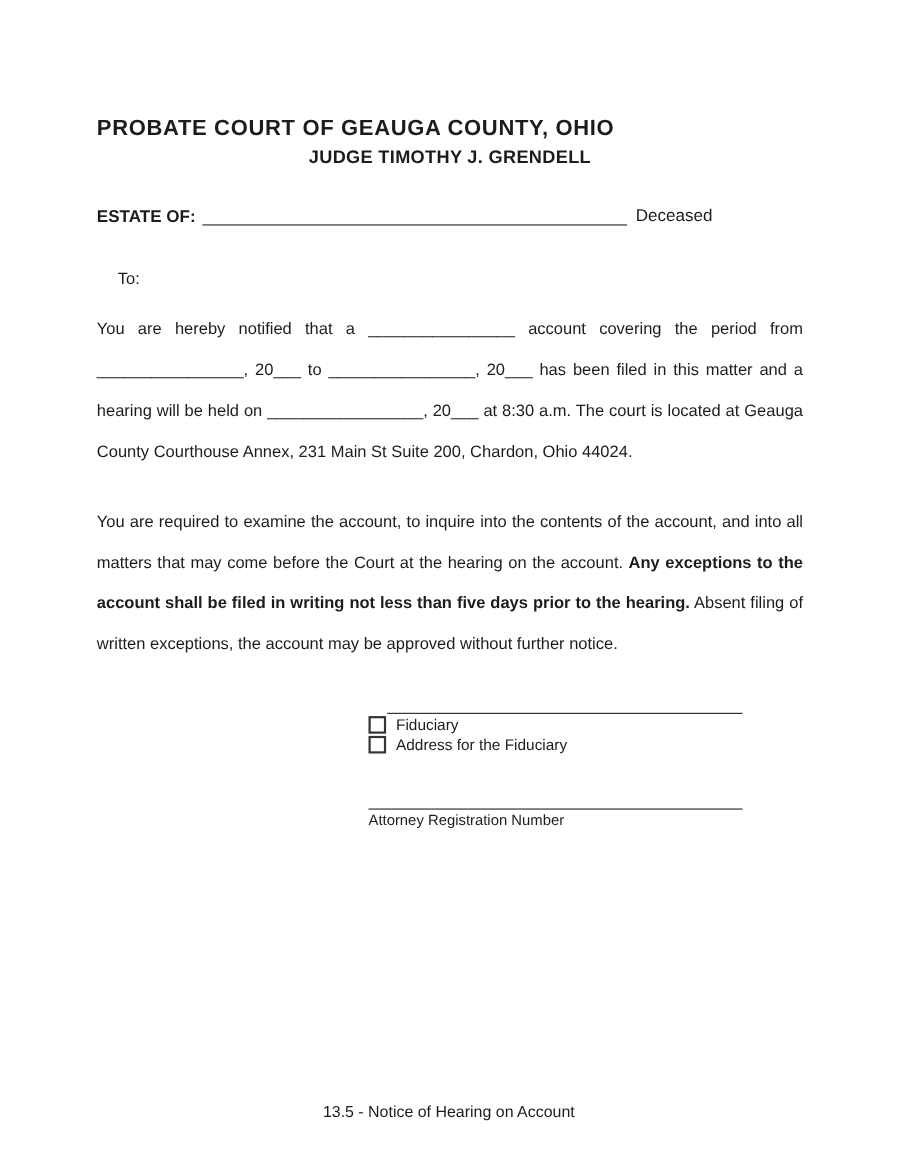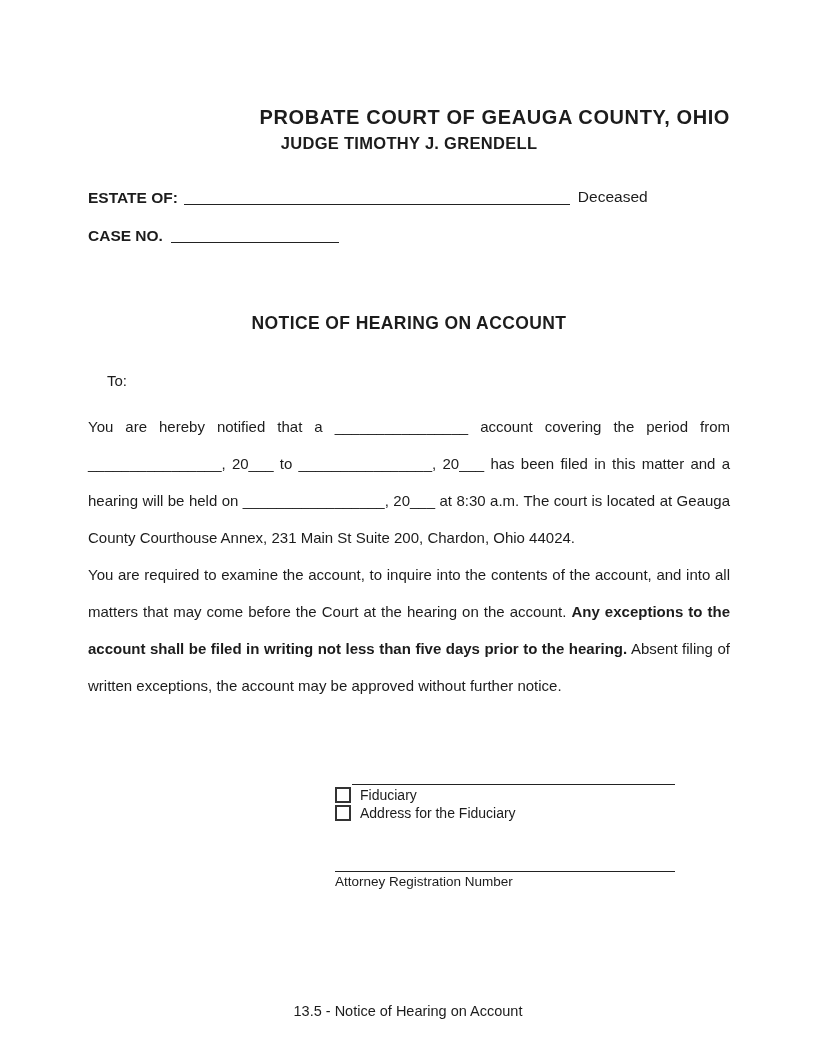"PROBATE COURT OF GEAUGA COUNTY," .court-title { text-align: right -> left }
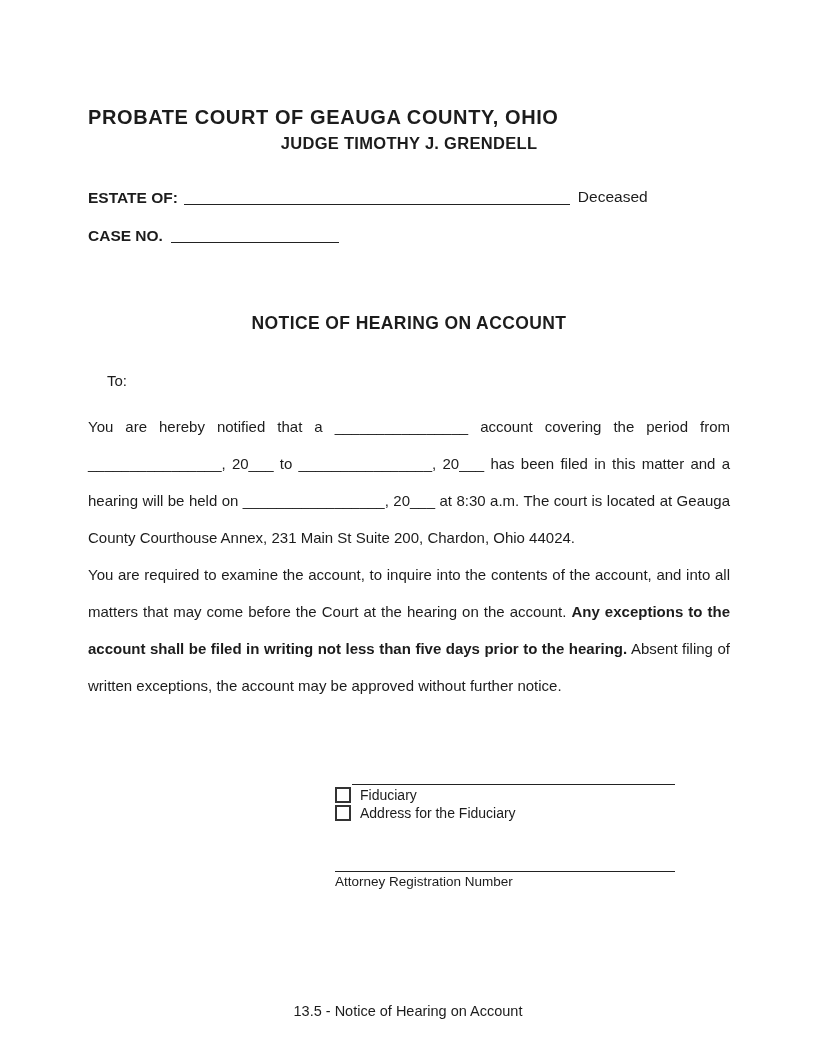"CASE NO." div.case-row { html: <div> <span>CASE NO.</span> <span></span> </div> -> none }
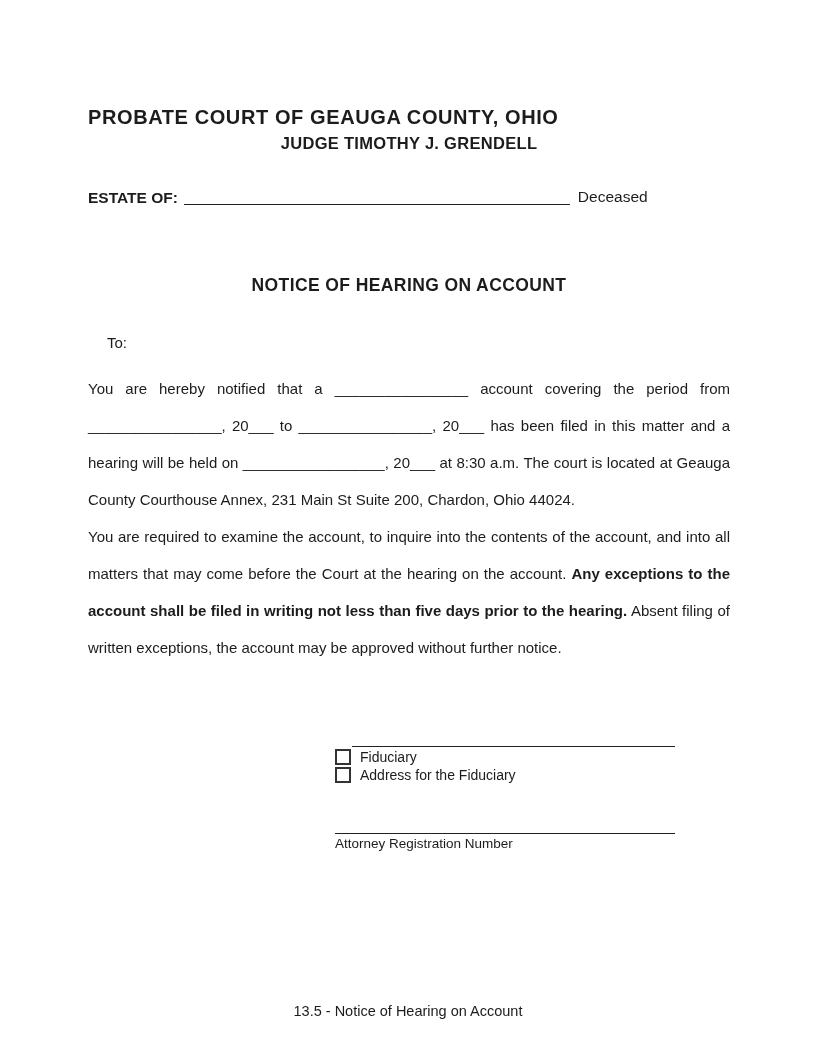"NOTICE OF HEARING ON ACCOUNT" h3.form-title { html: <h3>NOTICE OF HEARING ON ACCOUNT</h3> -> none }
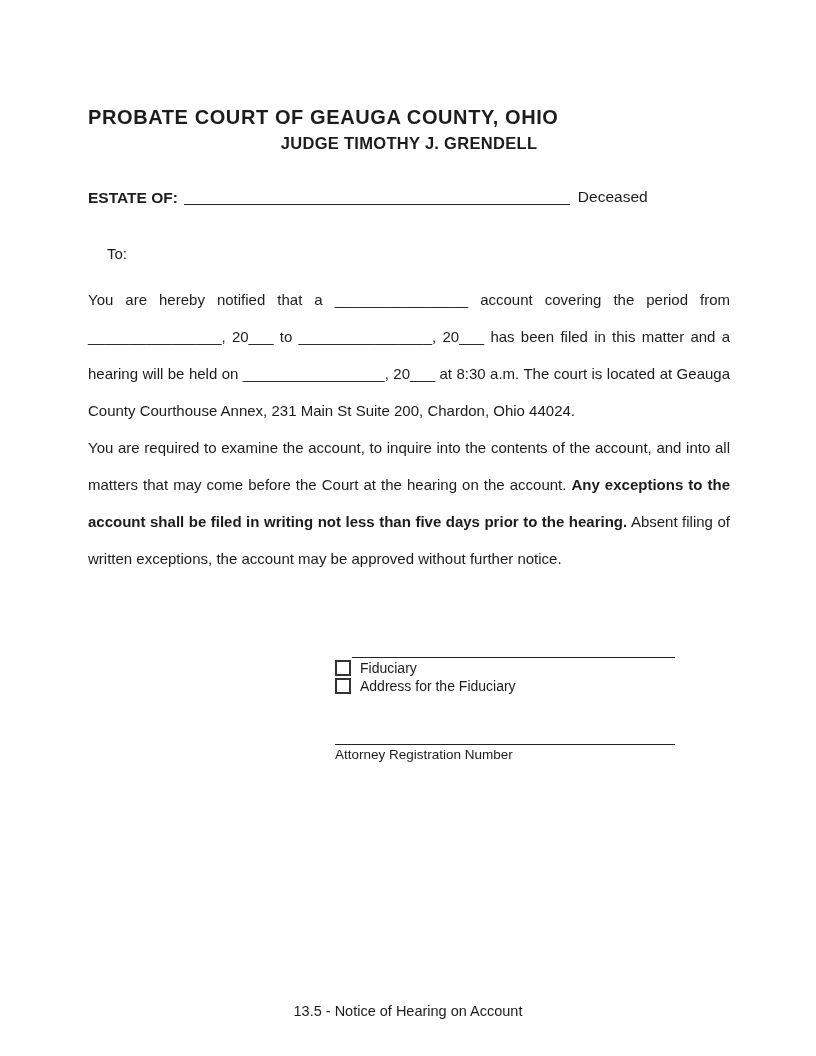"You are required to examine" .p2 { margin-top: none -> 27px }
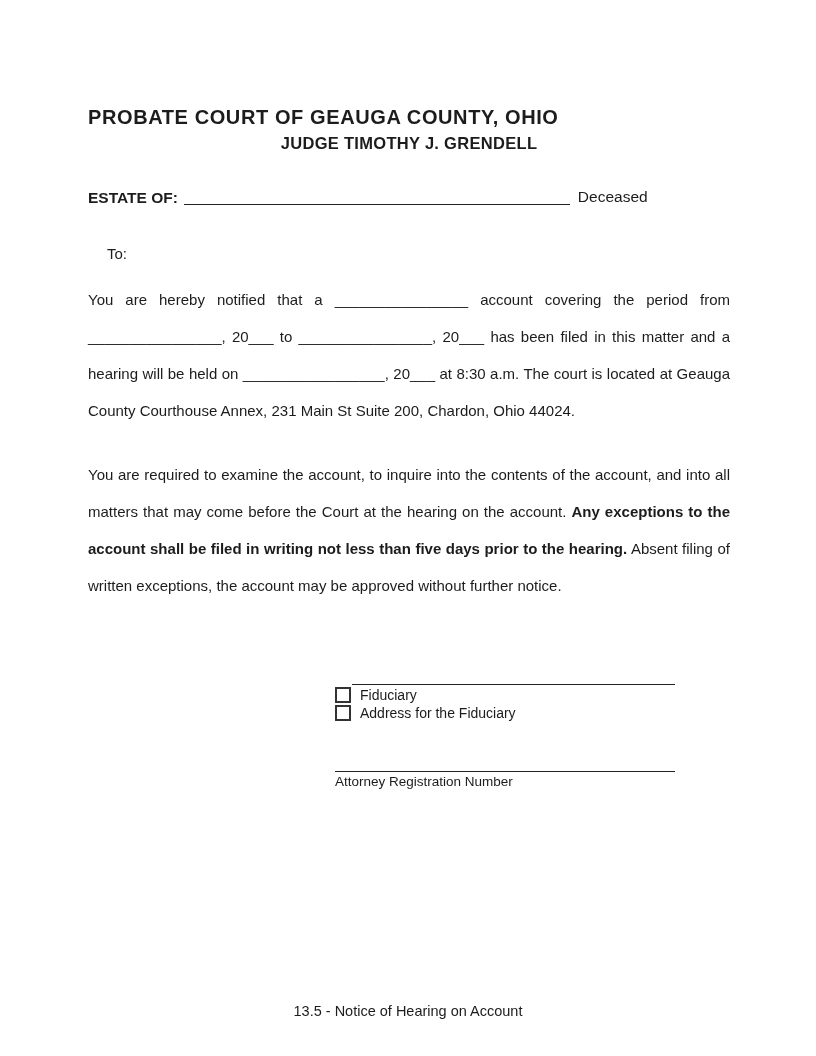"Fiduciary" .sig-block { margin-top: 80px -> 44px }
